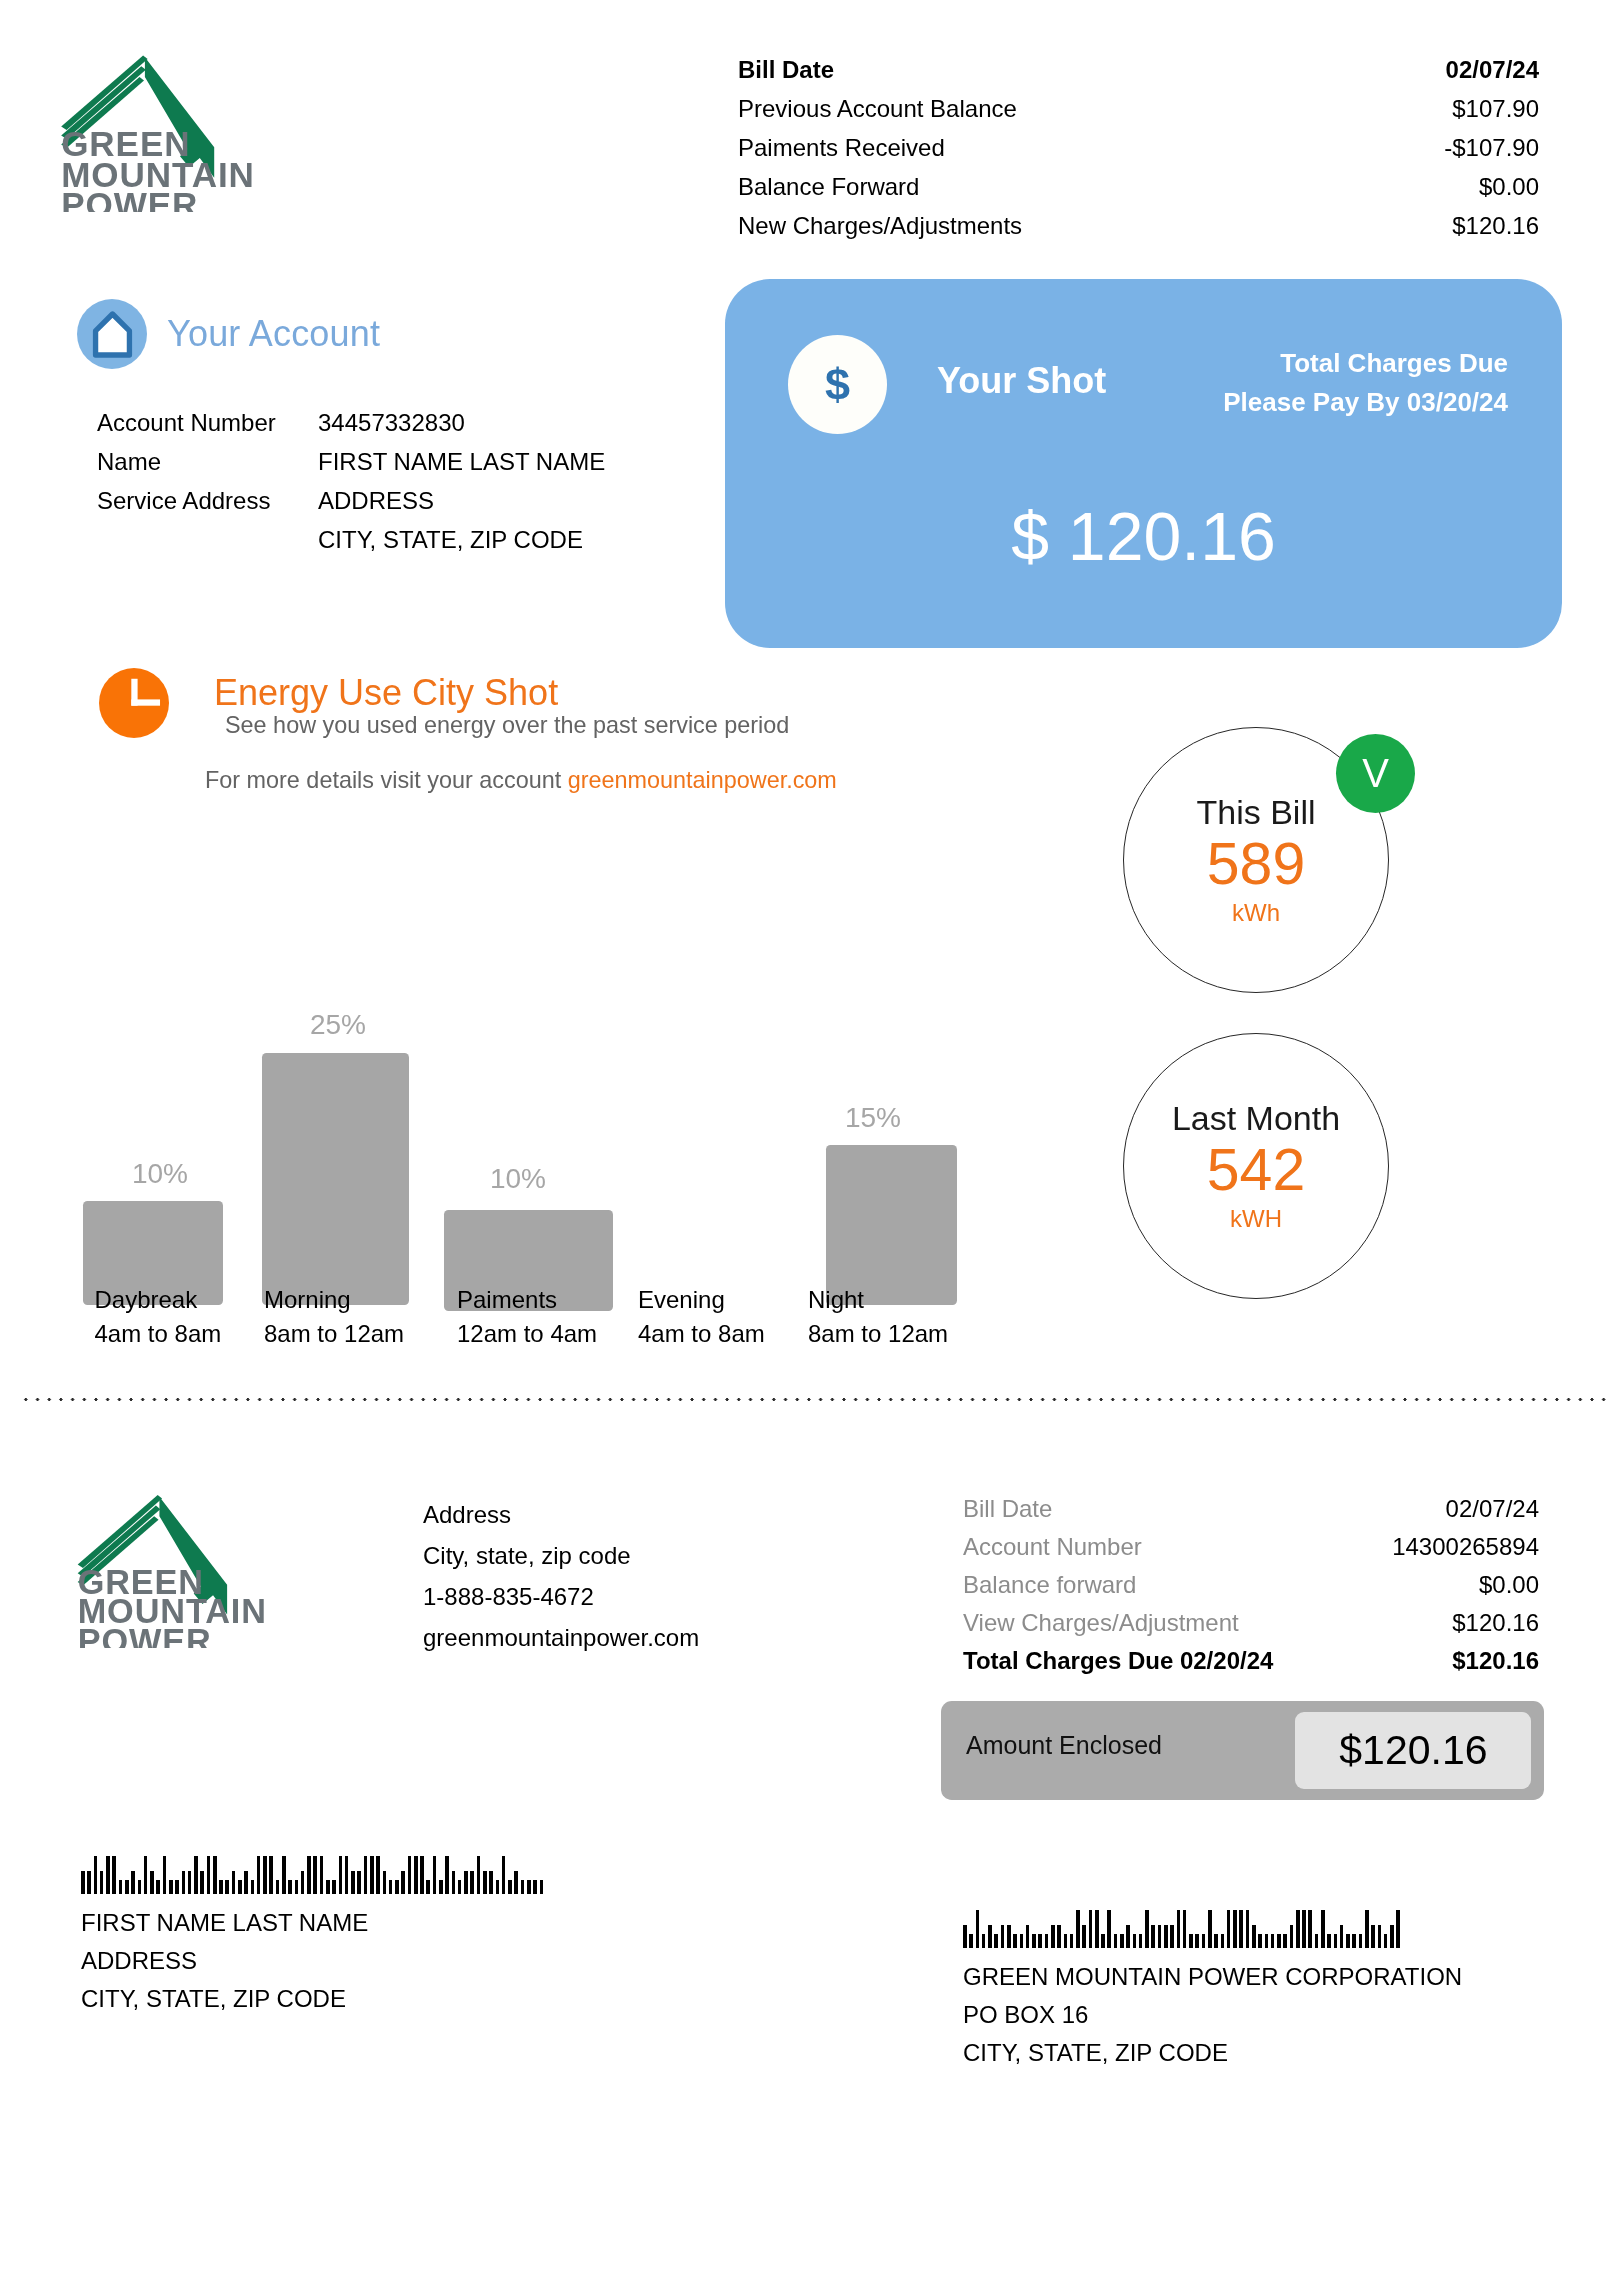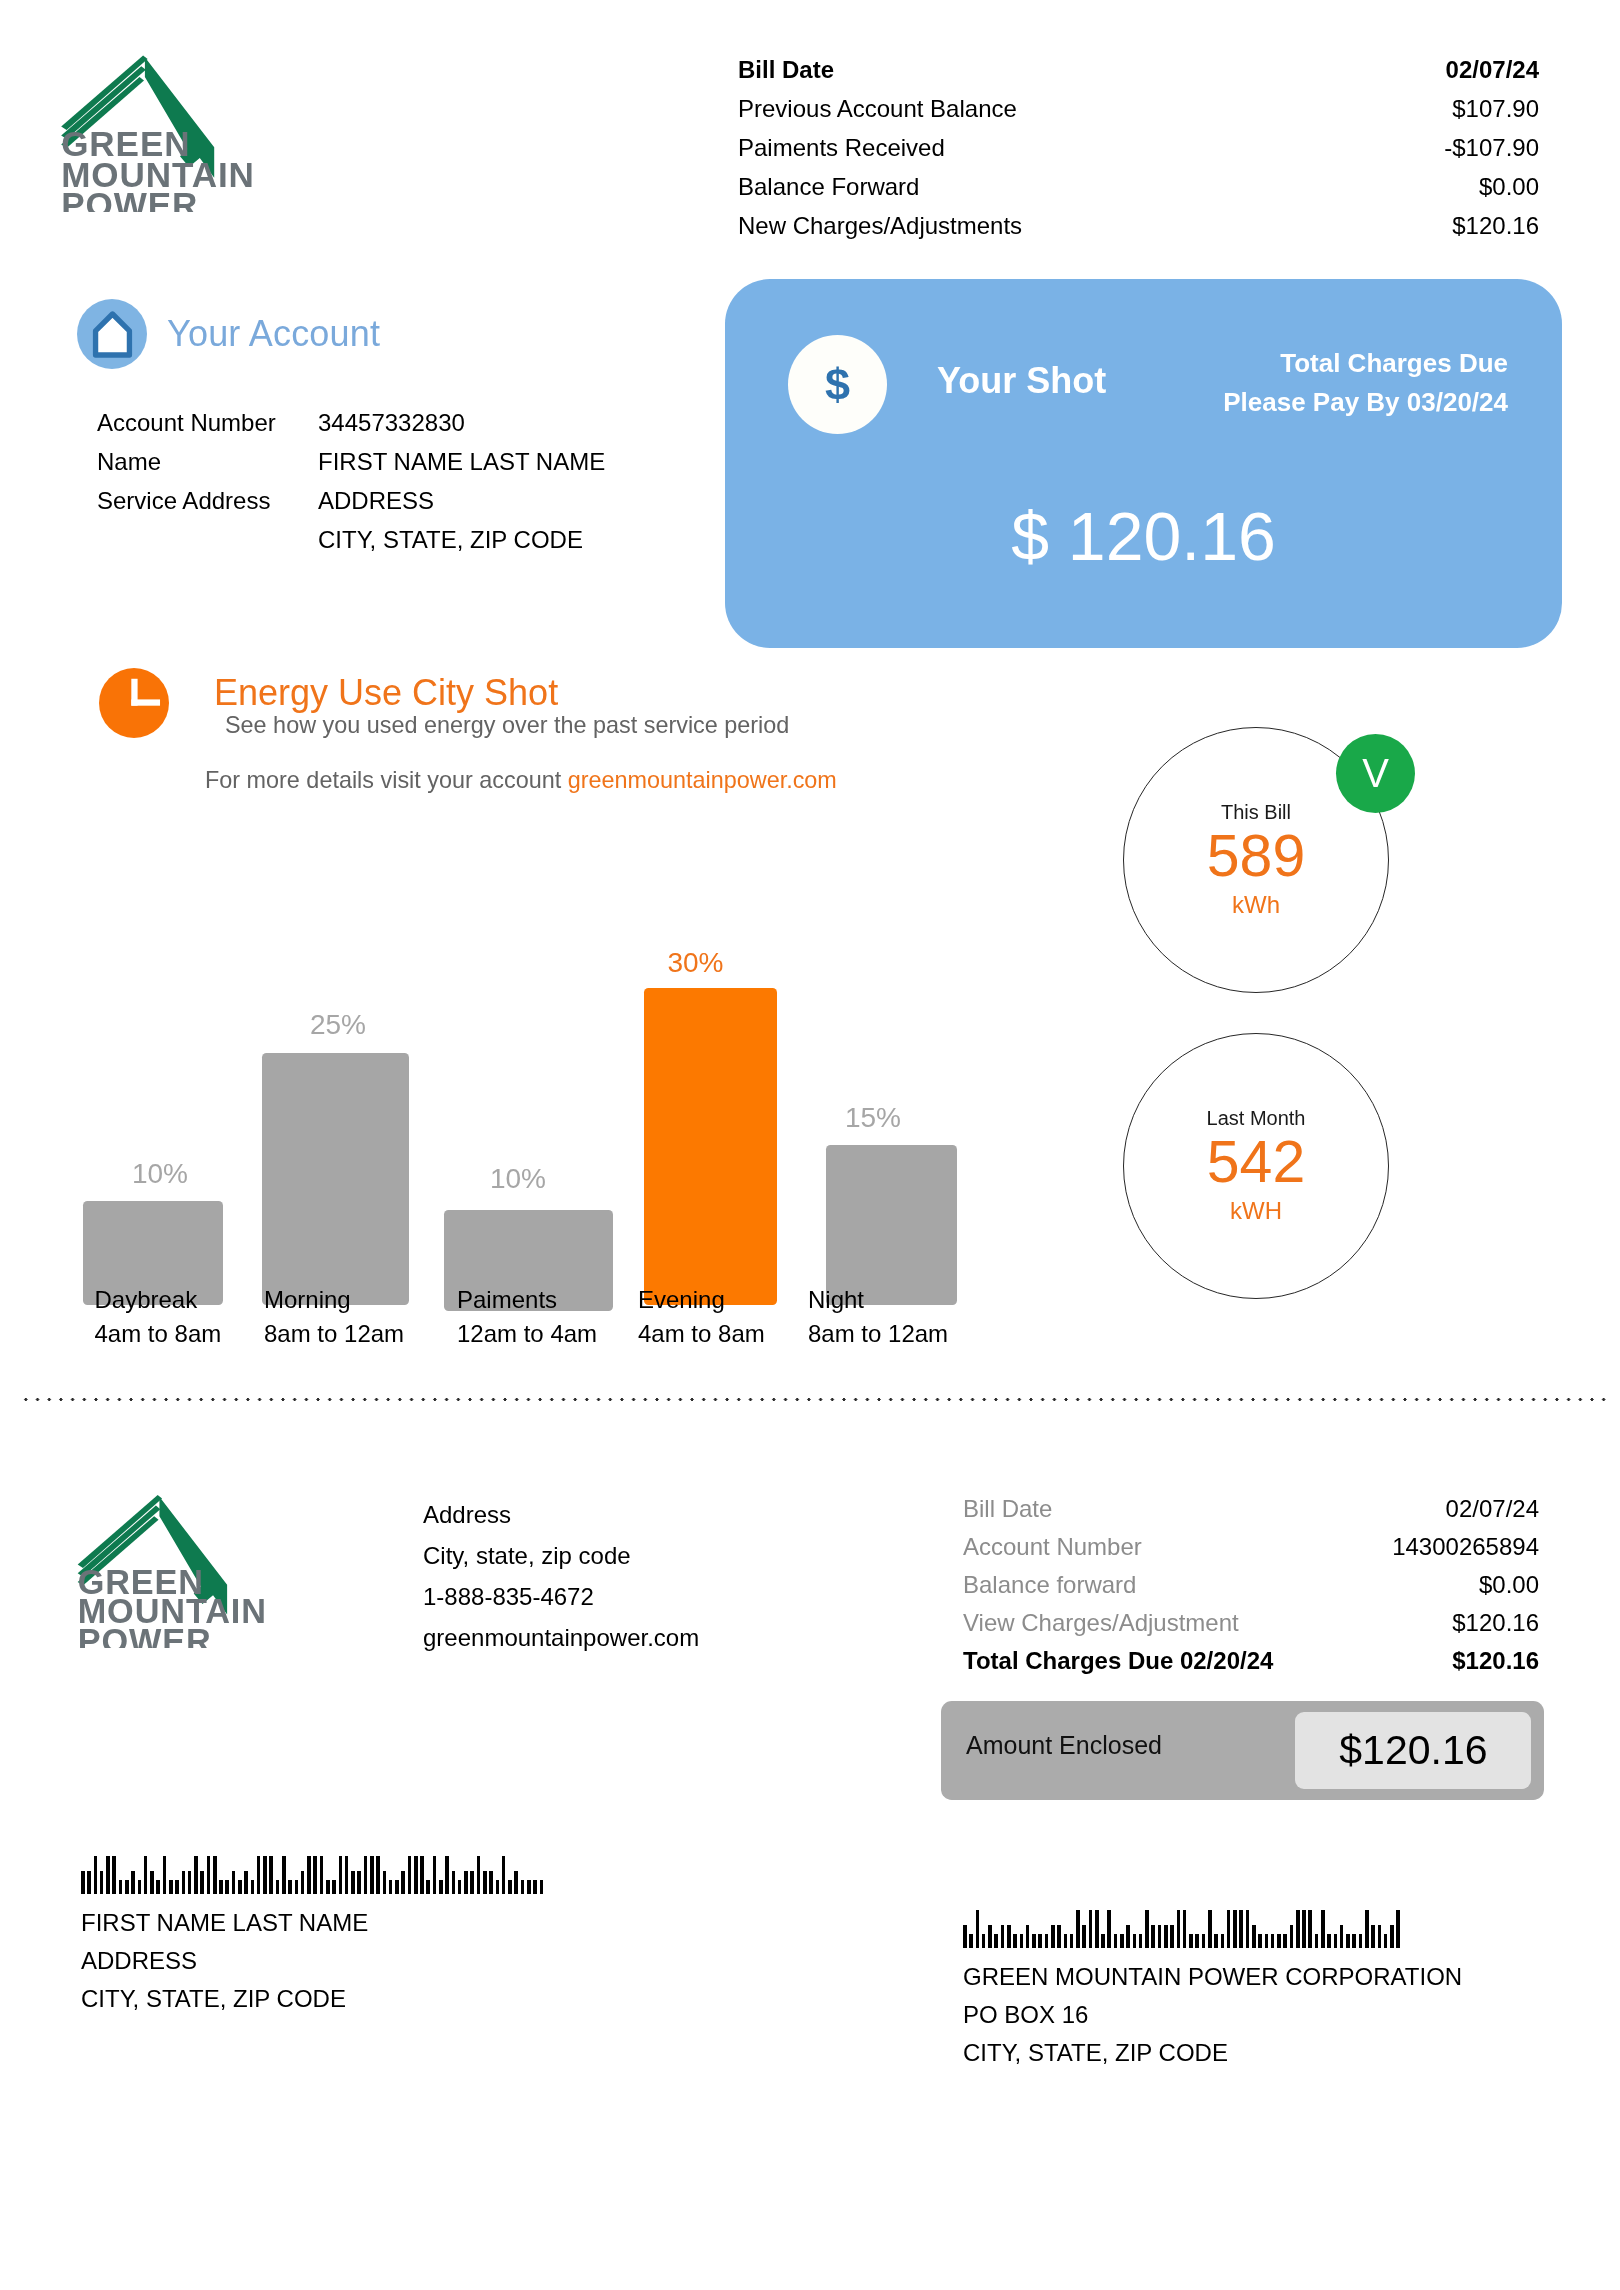"This Bill" .kwh-title { font-size: 20px -> 34px }
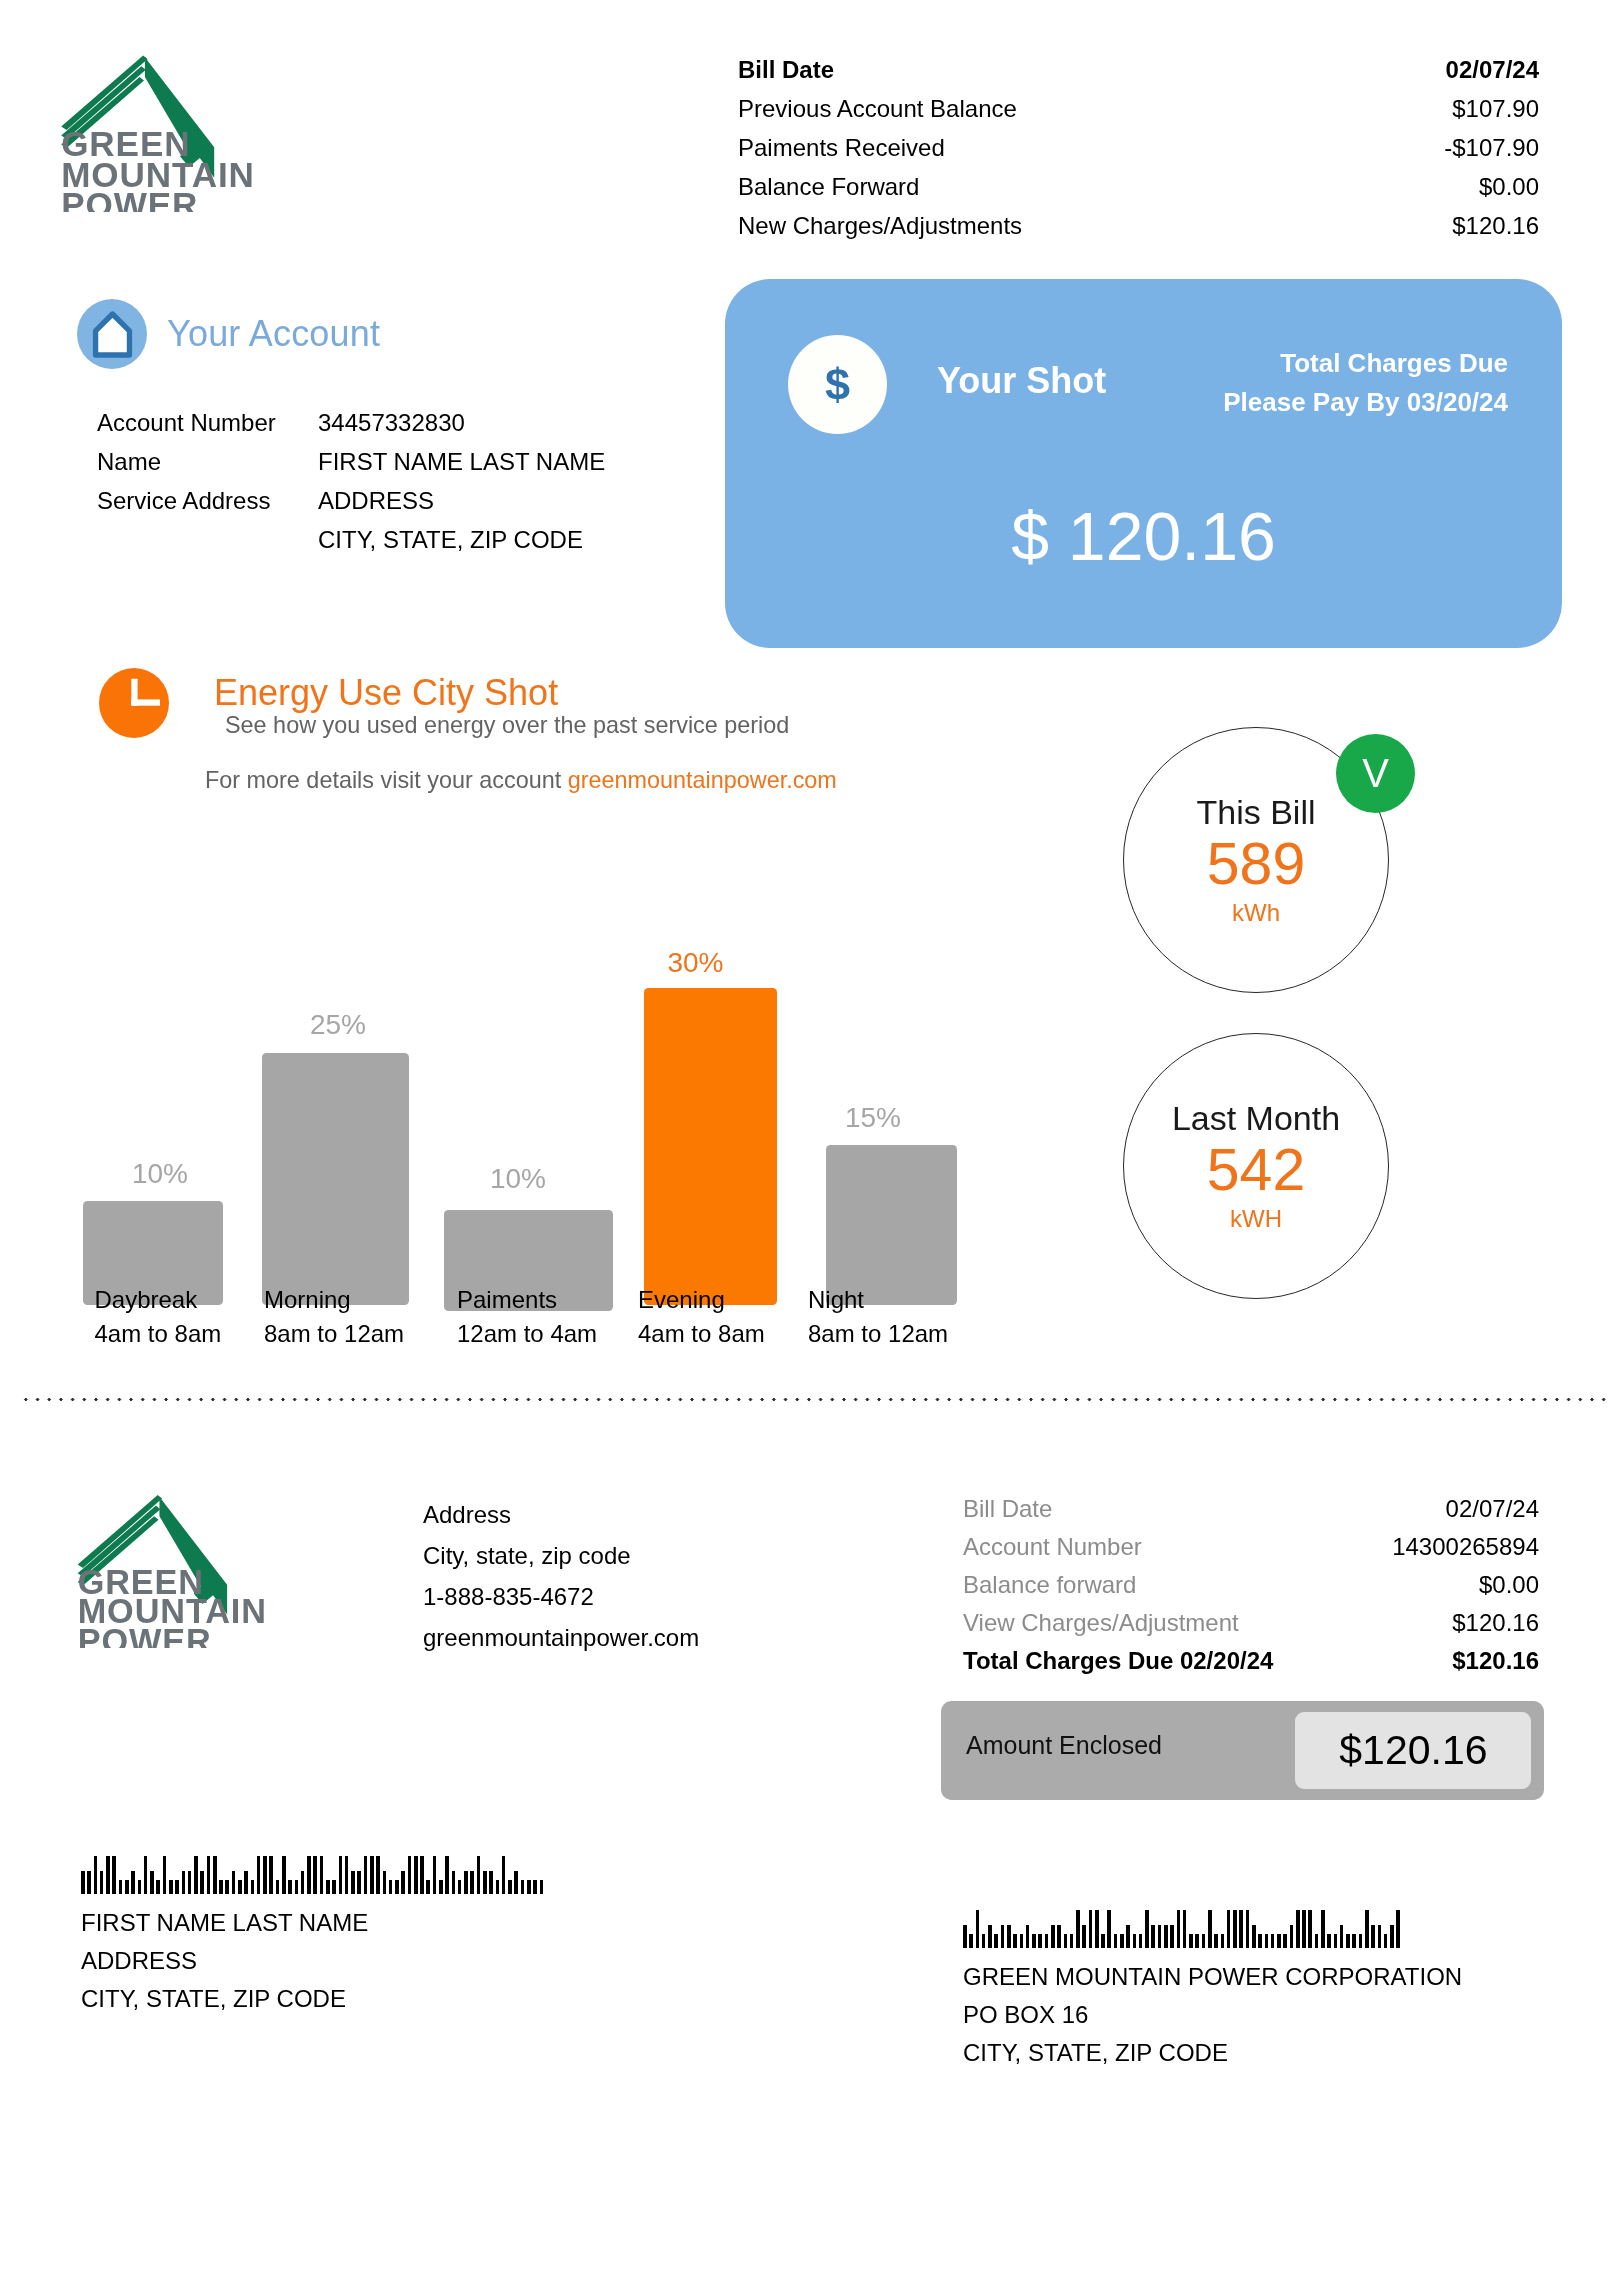"30%" div.bar-col { html: <div> <div>30%</div> <div></div> </div> -> none }
